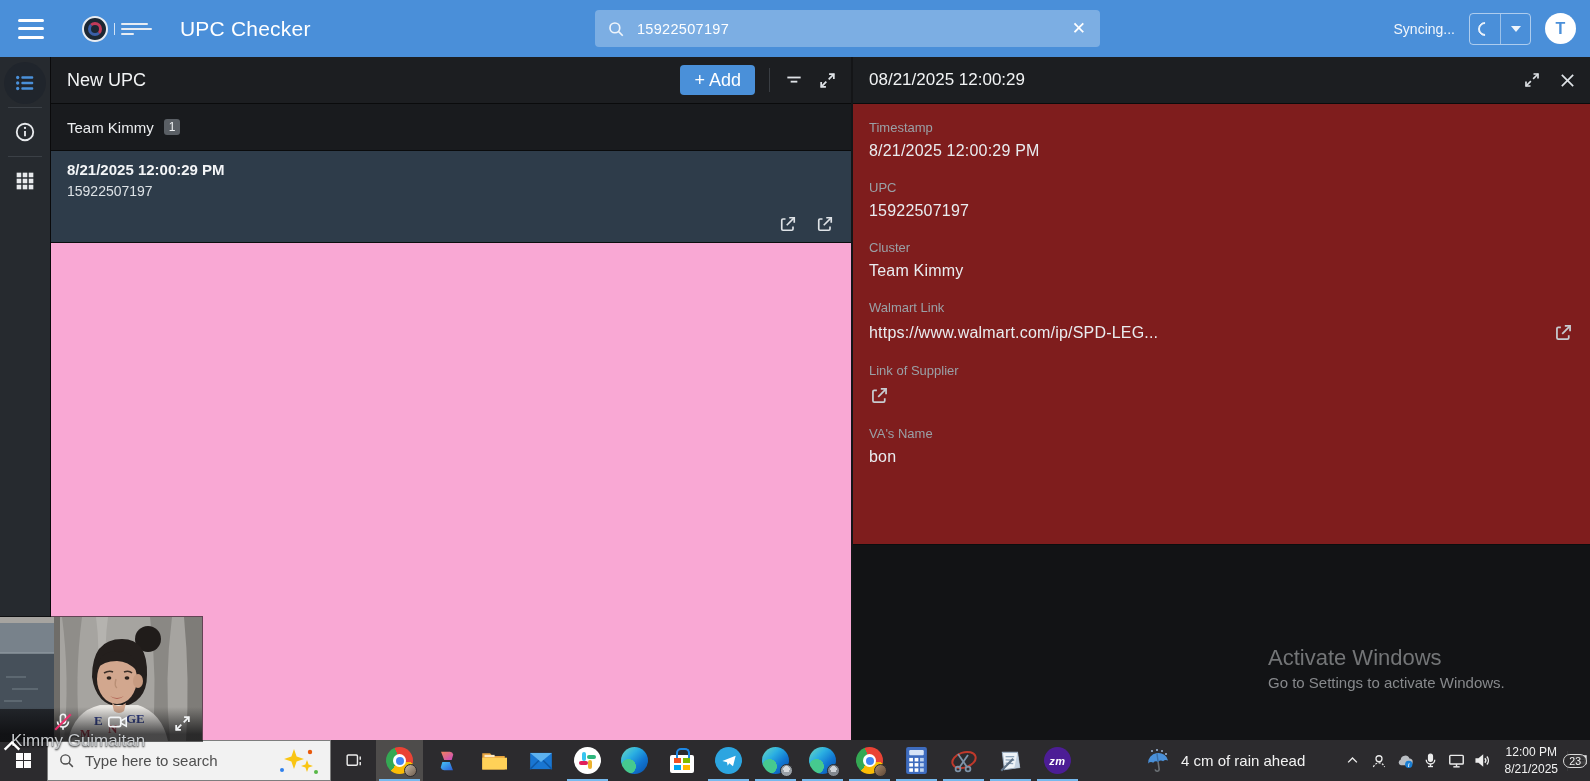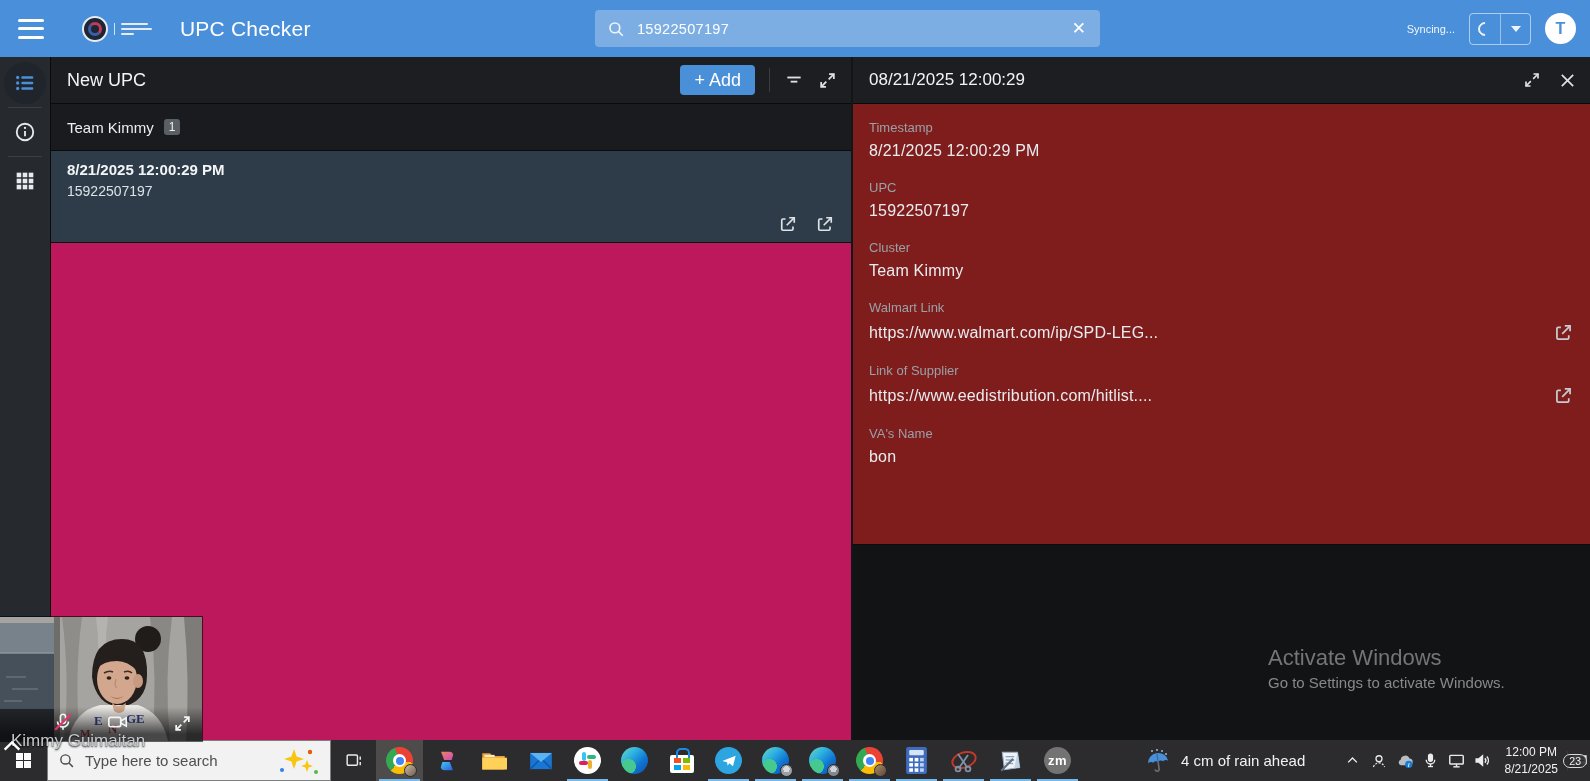"Syncing..." .sync-text { font-size: 11px -> 14px }
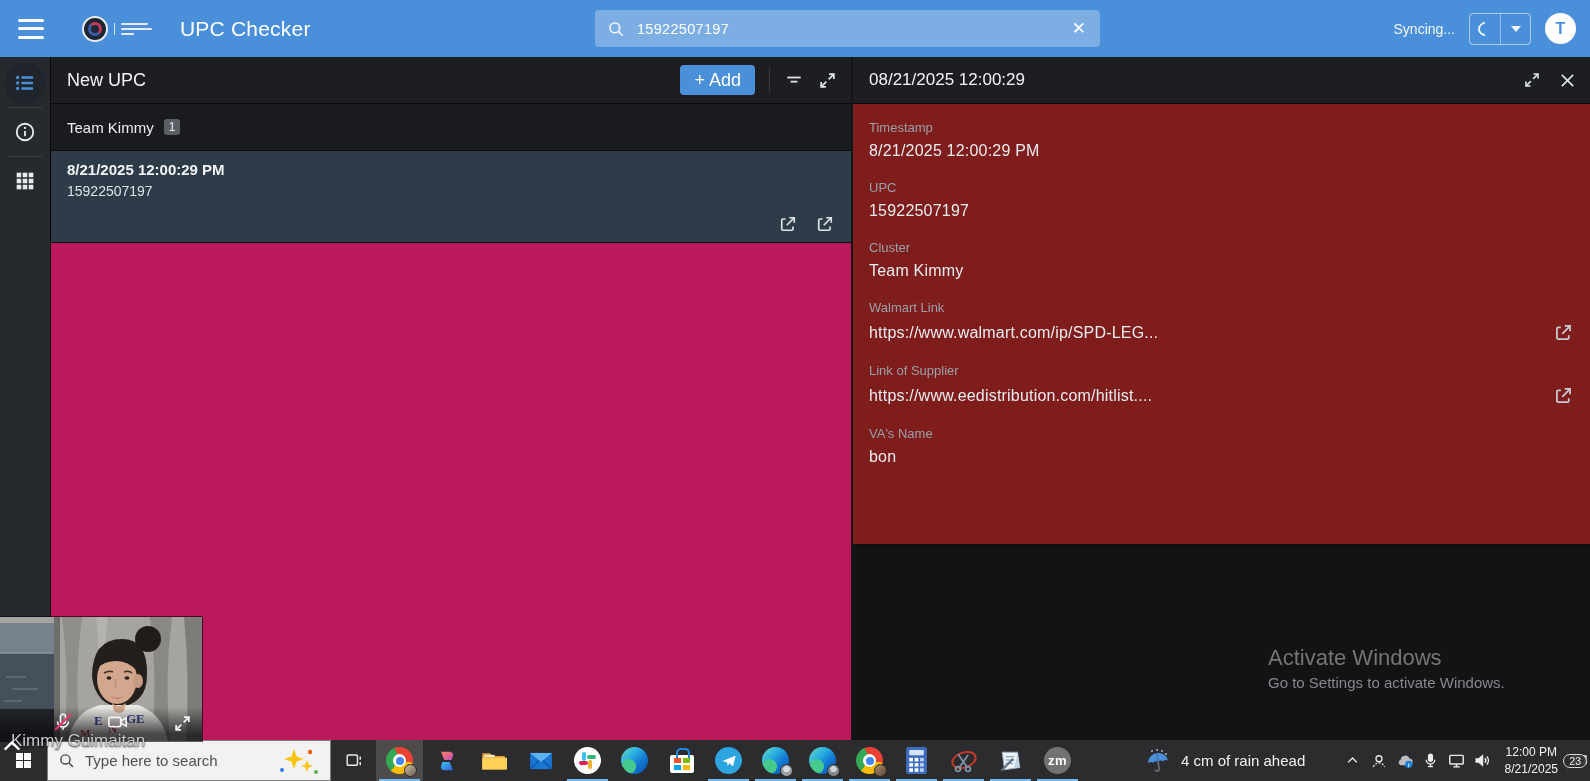"New UPC" .list-panel { background: #be185d -> #f9a8d4 }
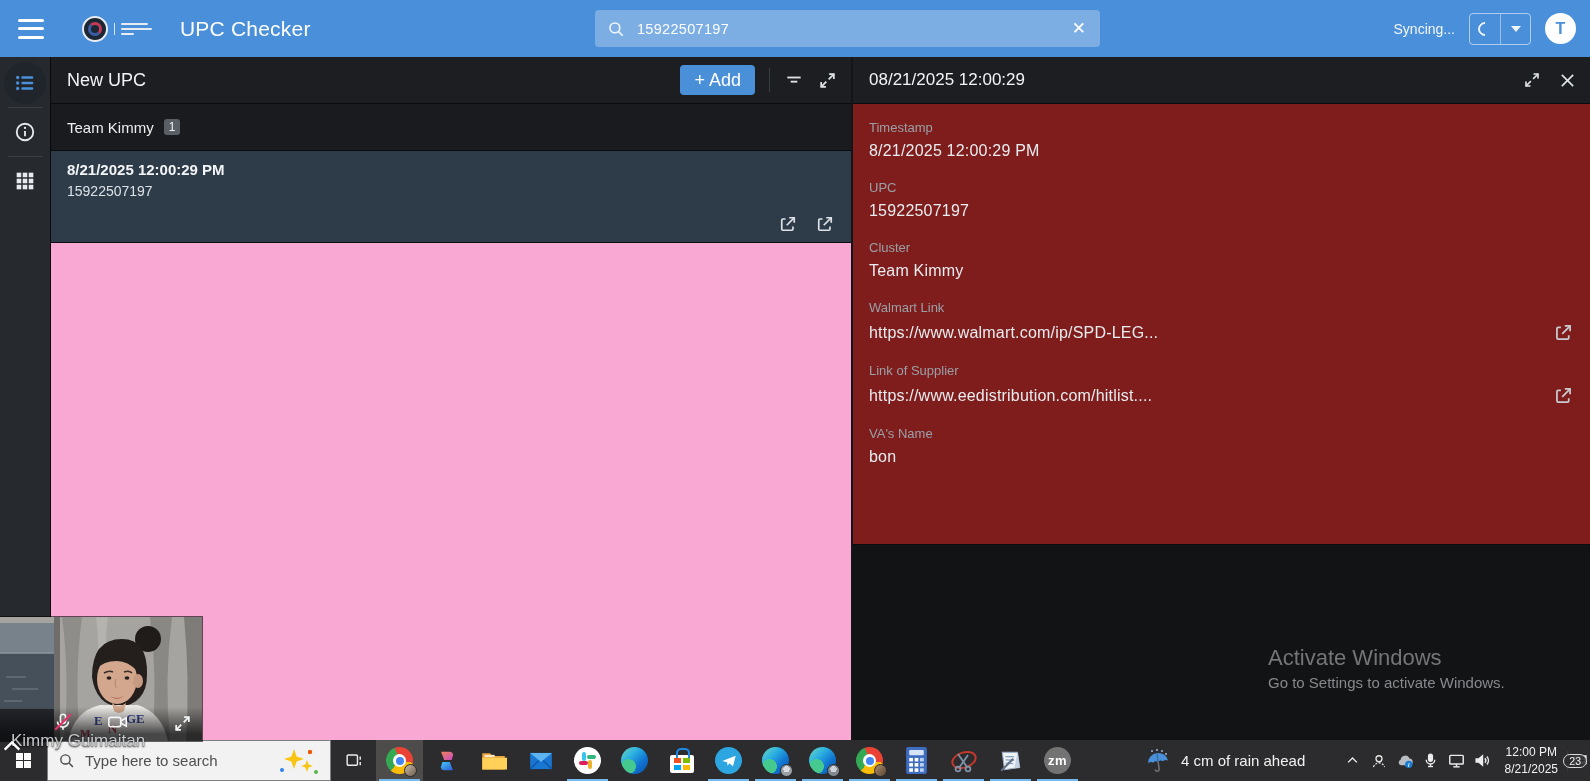"https://www.eedistribution.com/hitlist.." div.fvalue { html: <div>https://www.eedistribution.com/hitlist....</div> -> none }
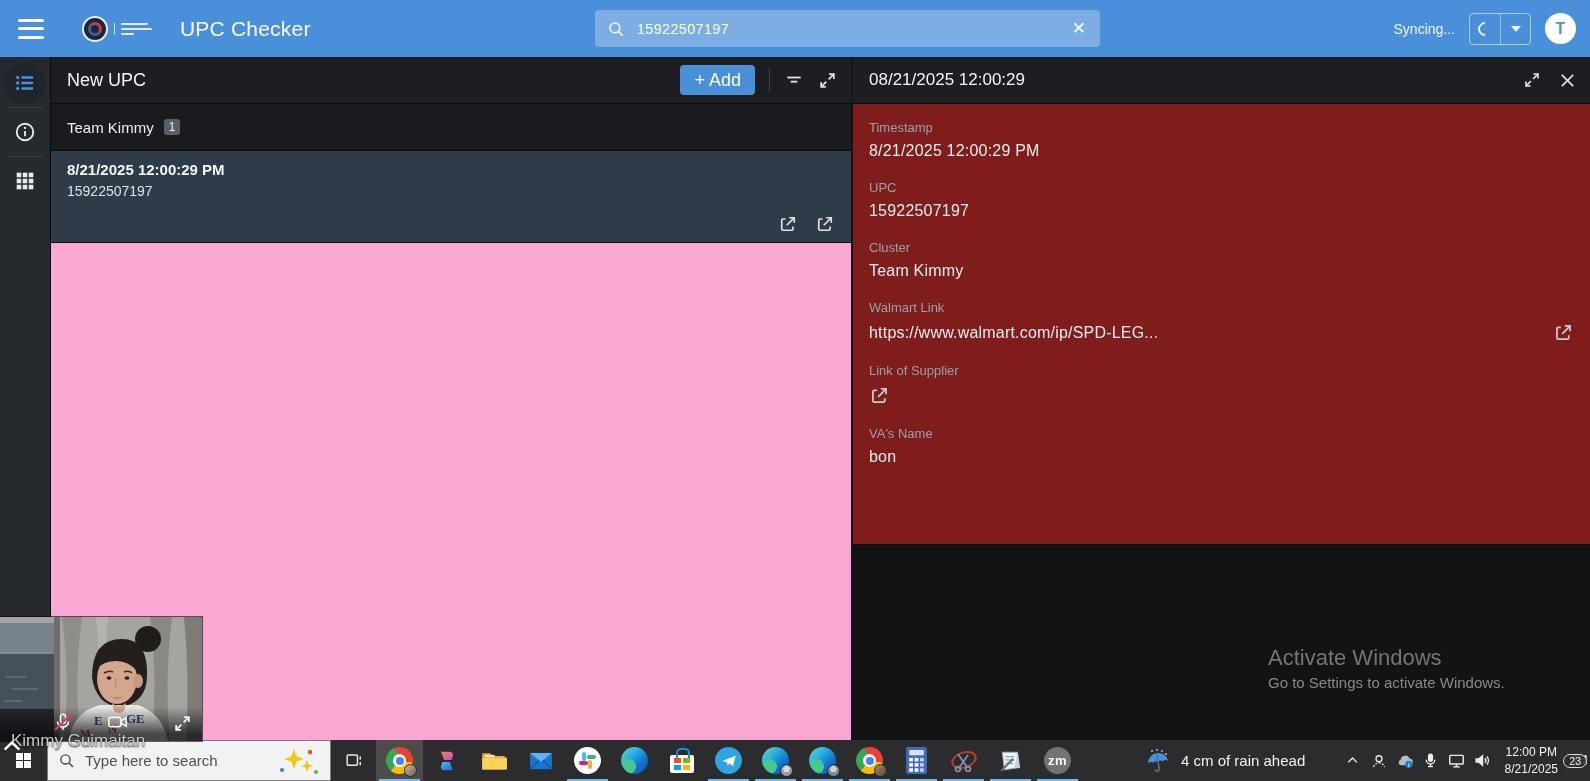"zm" .ic-zoom { background: #737373 -> #4c1d95; font-size: 13px -> 11px; font-style: none -> italic }
